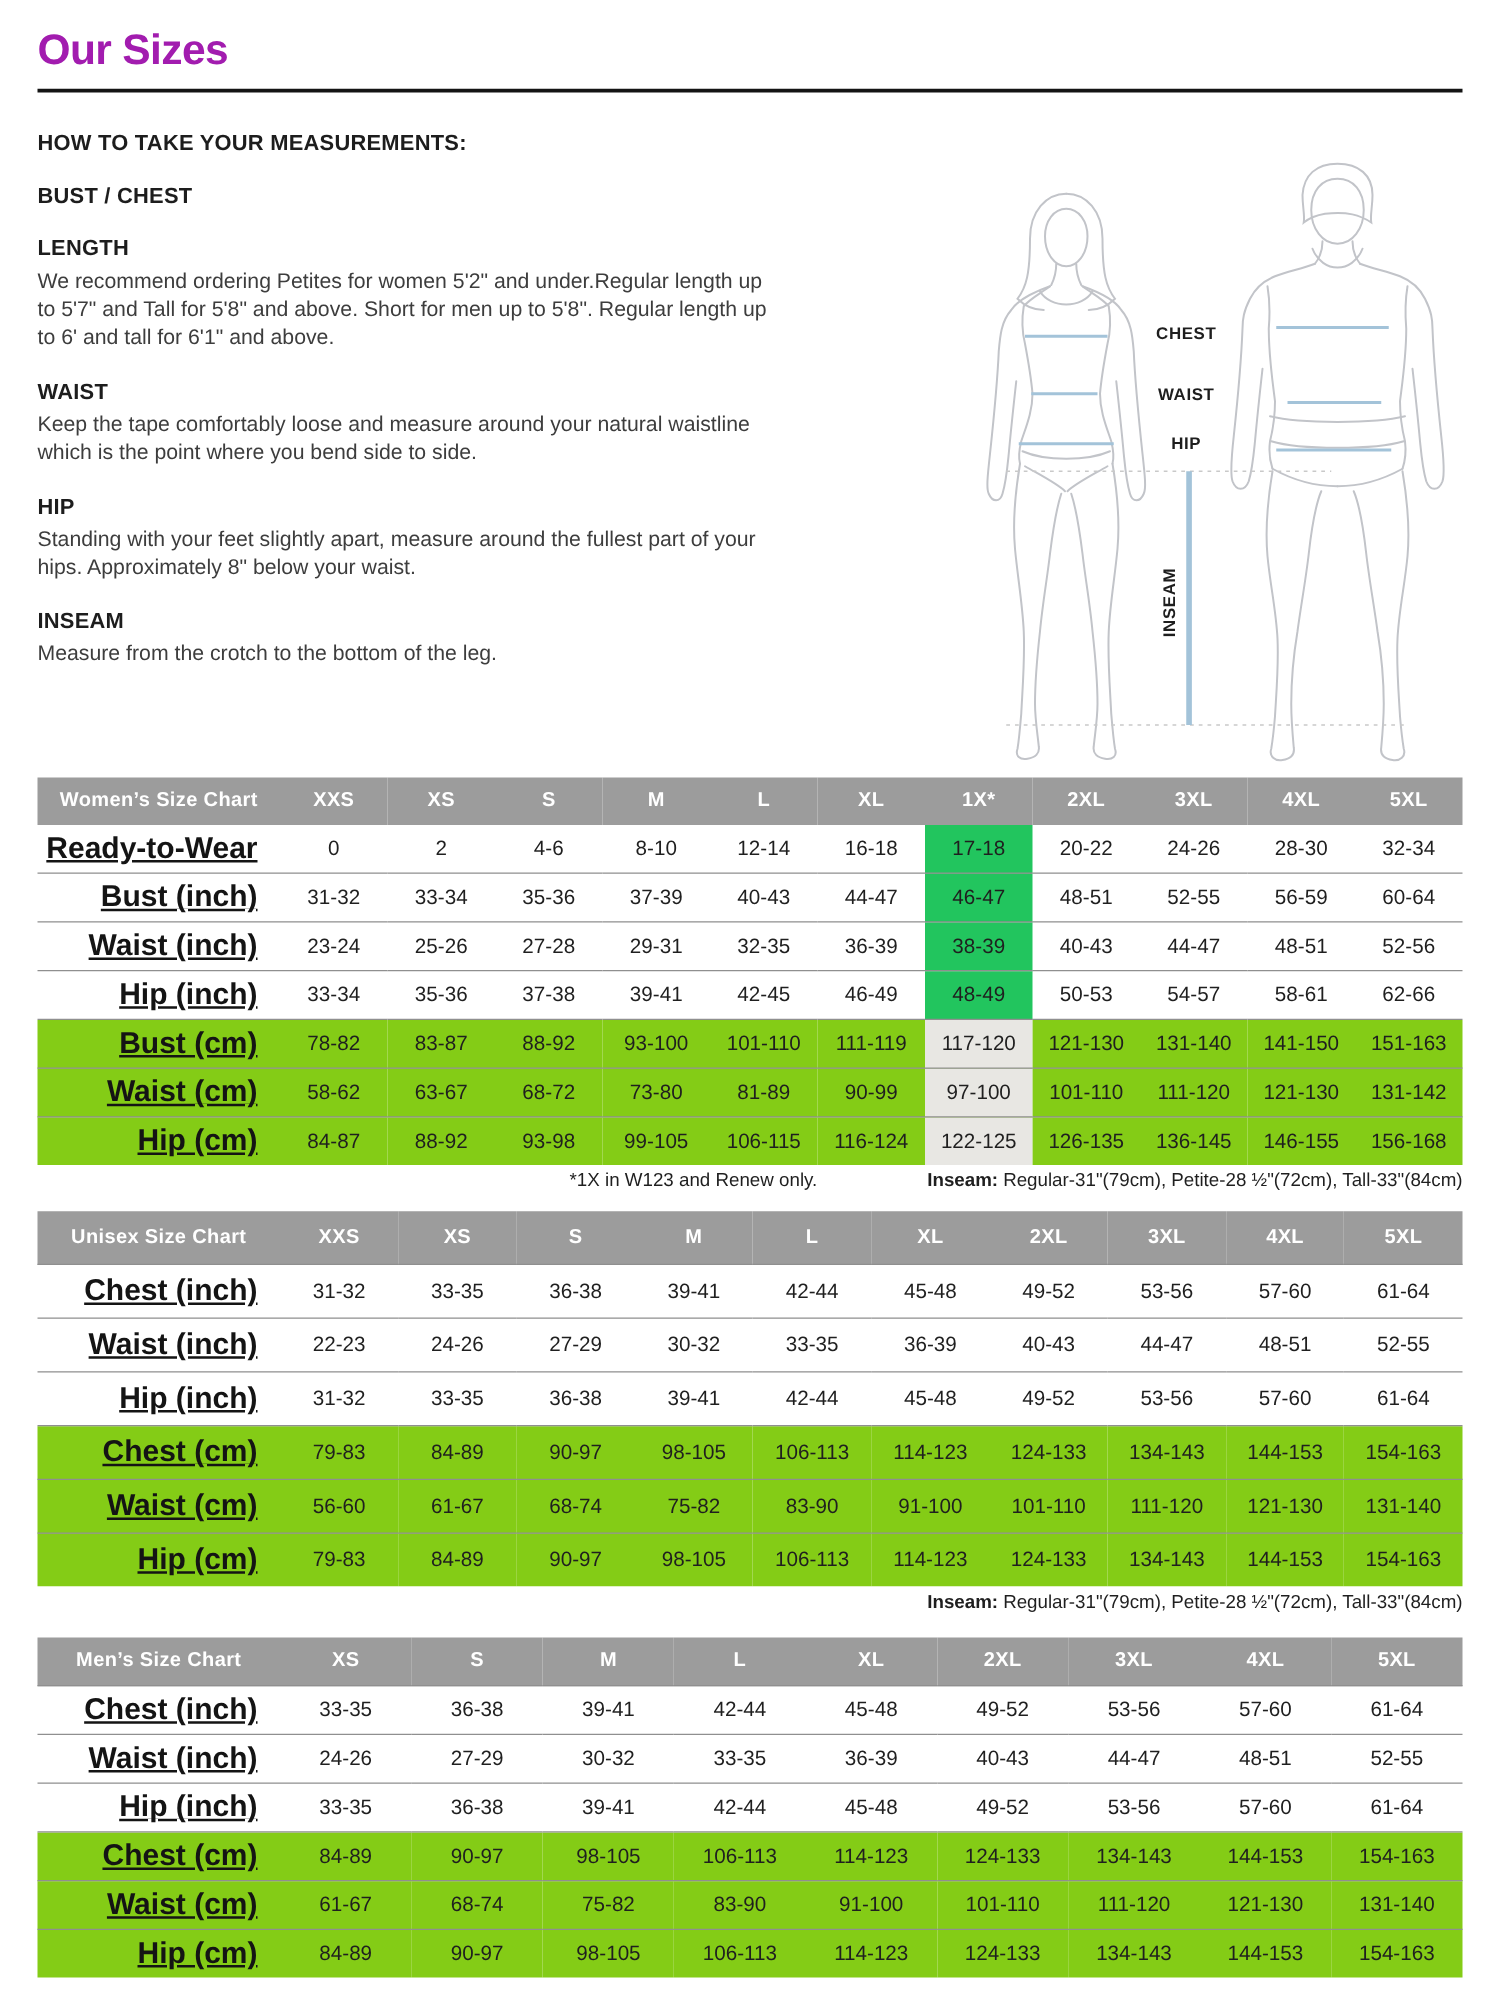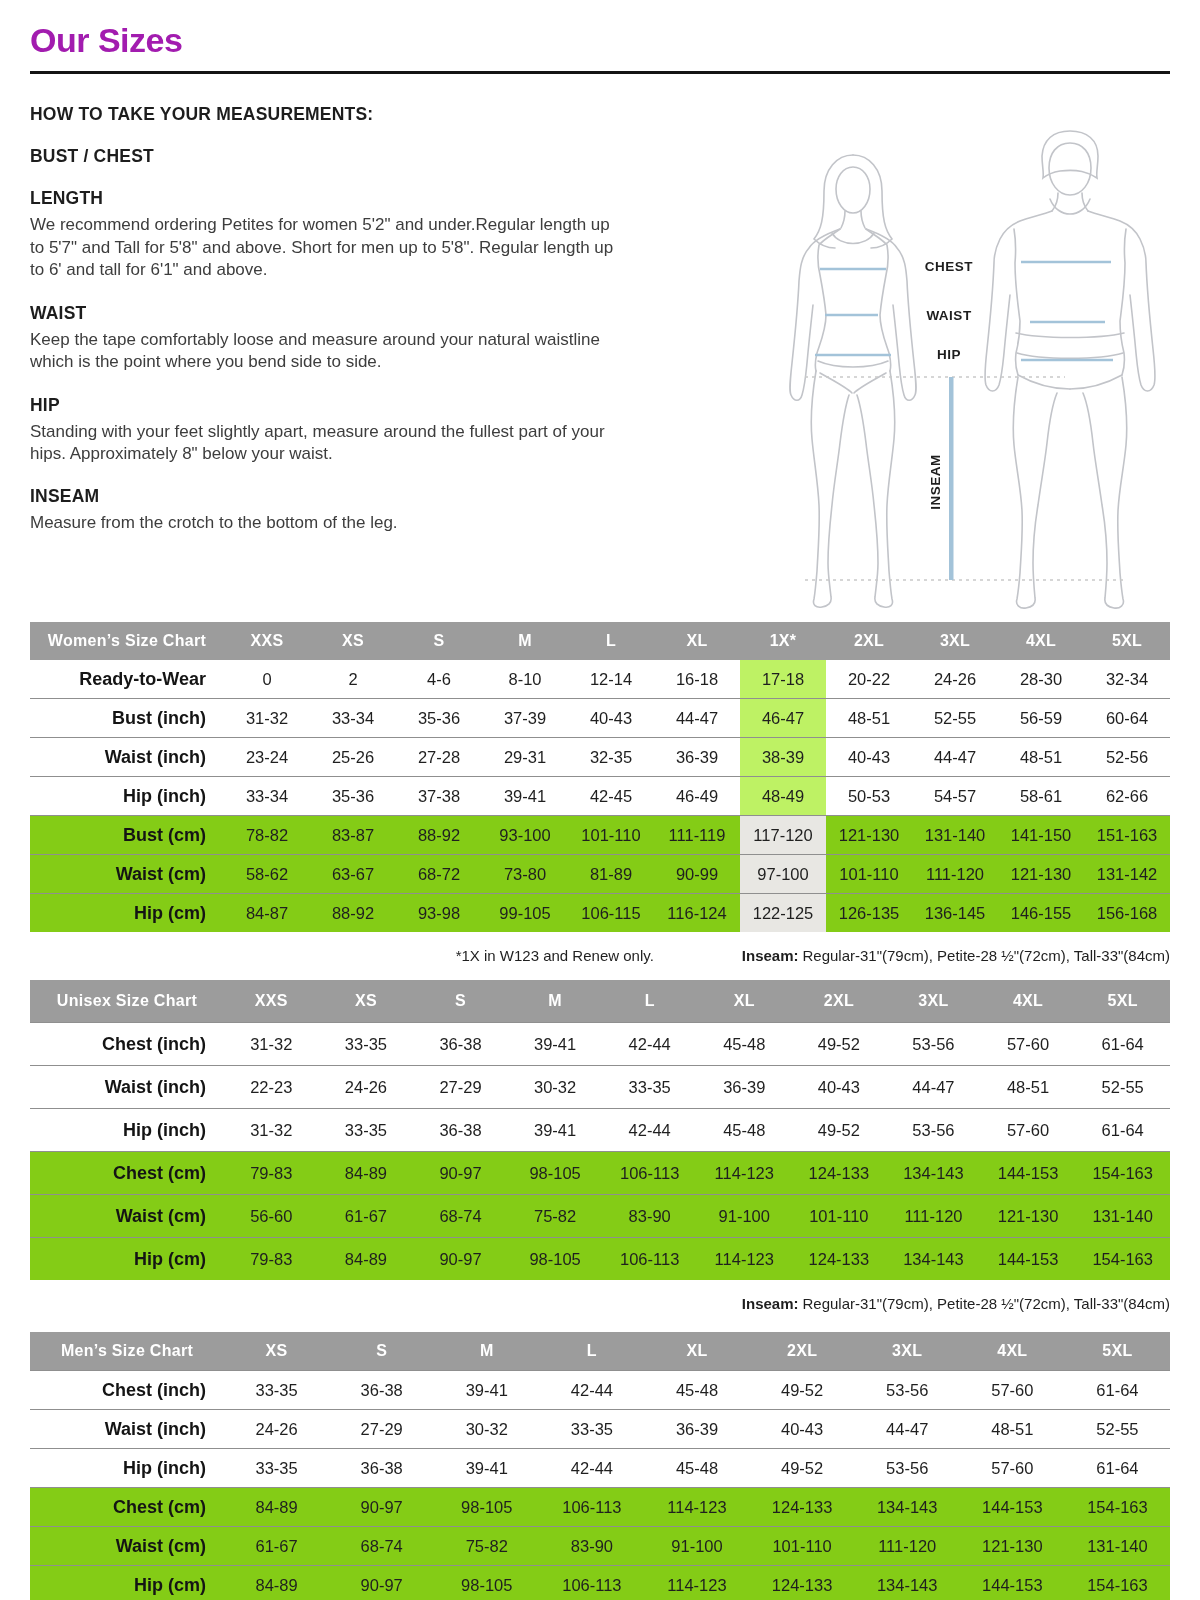"Ready-to-Wear" td.row-label { font-size: 18px -> 24px; text-decoration: none -> underline }
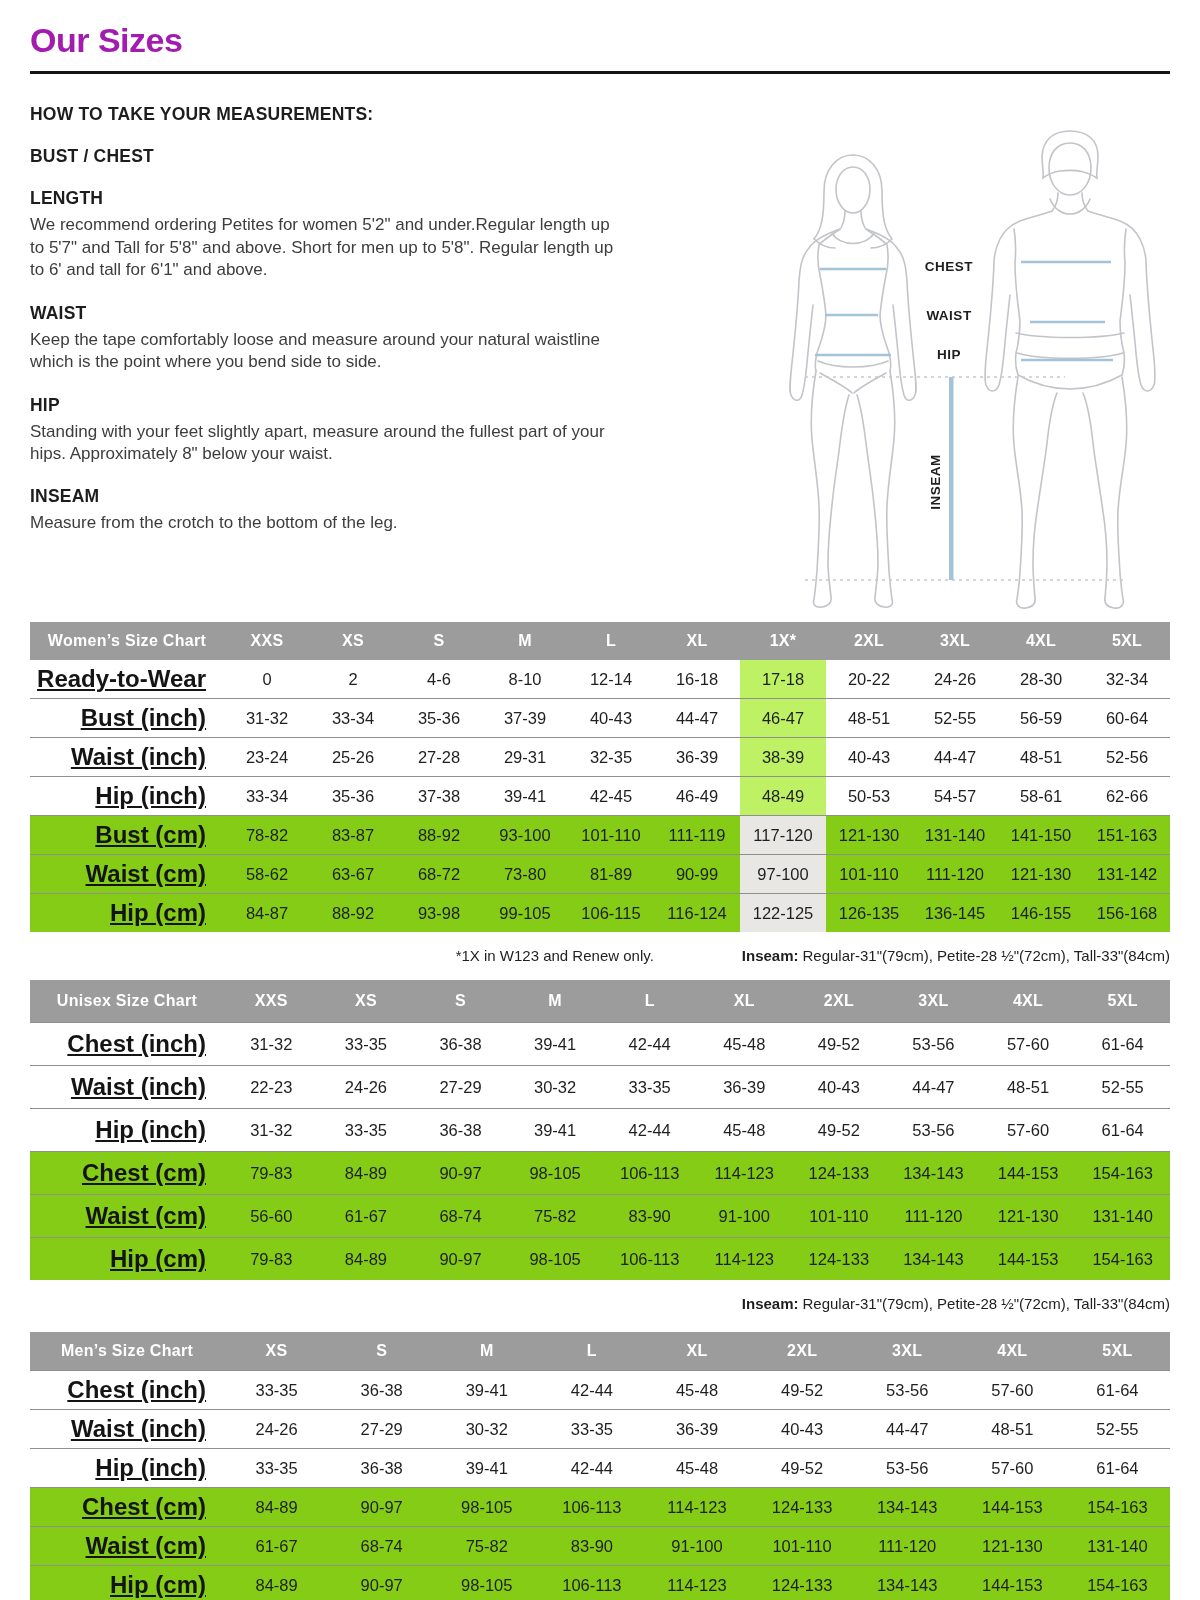"17-18" td.hl { background: #bef264 -> #22c55e }
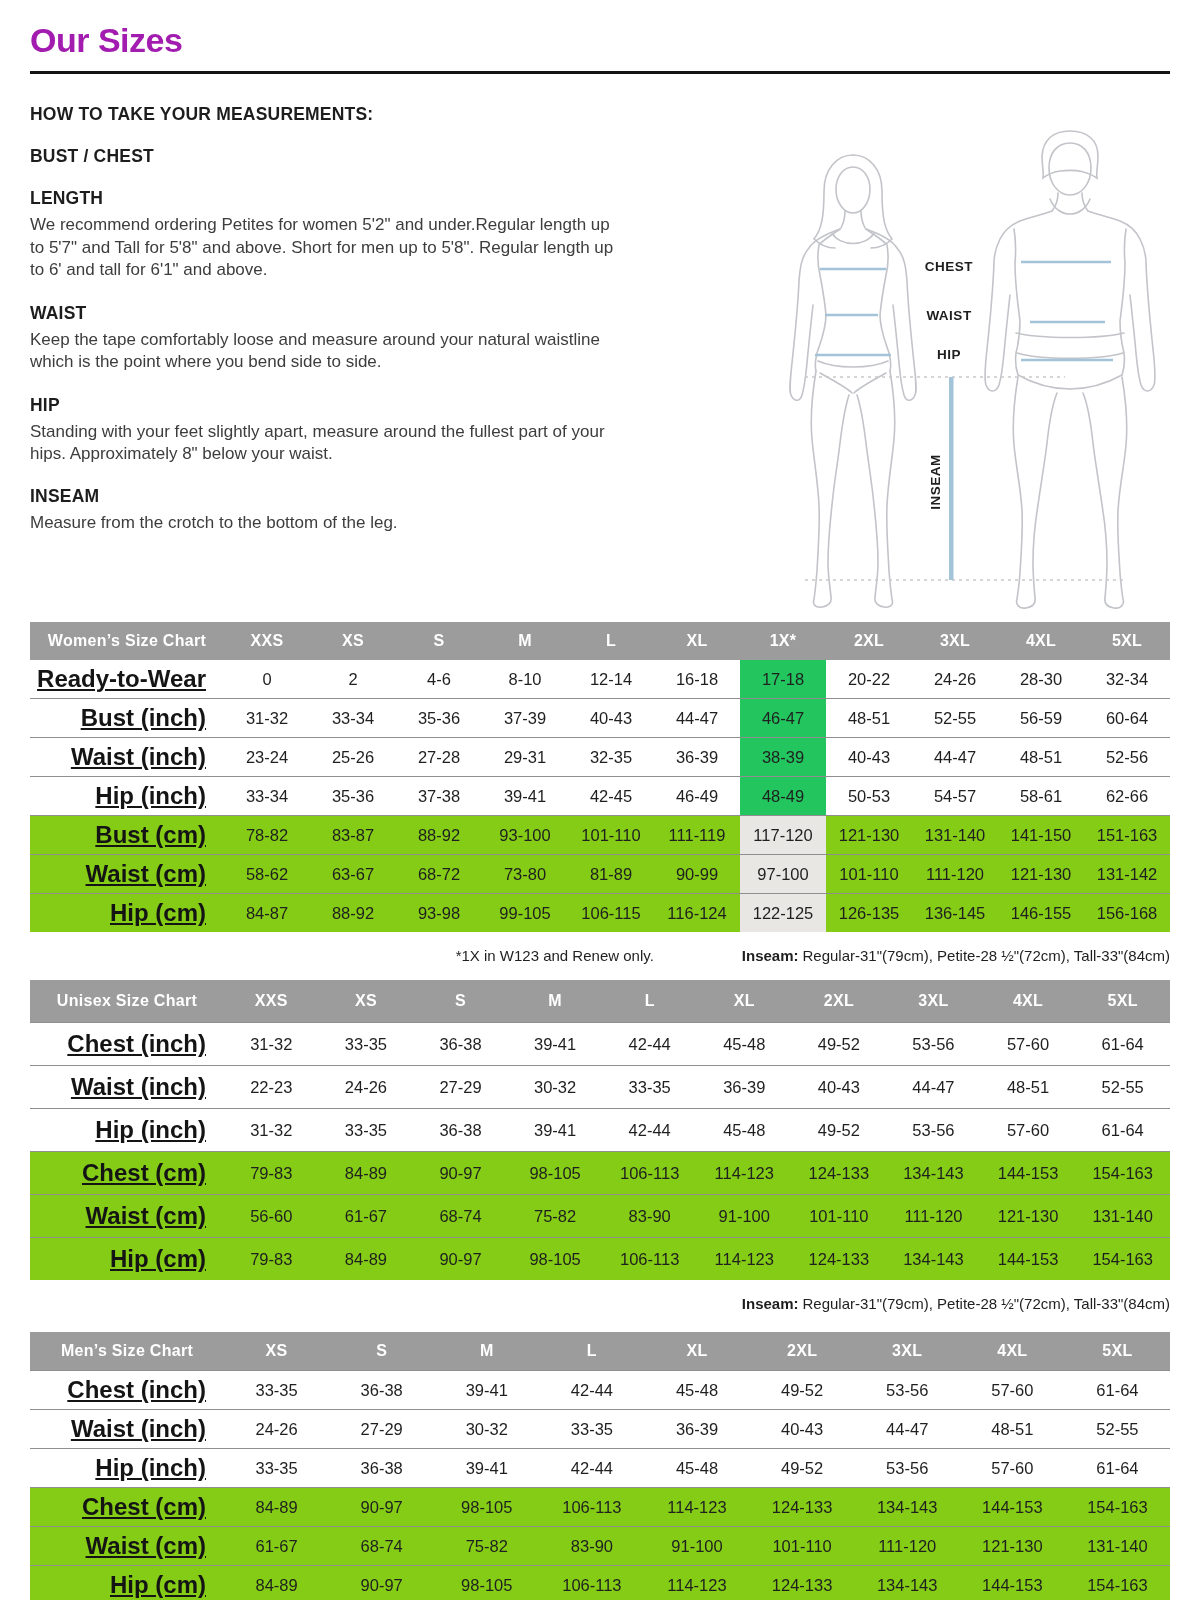"*1X in W123 and Renew" .footnote-row { margin: 15px 0 6px 0 -> 4px 0 6px 0 }
